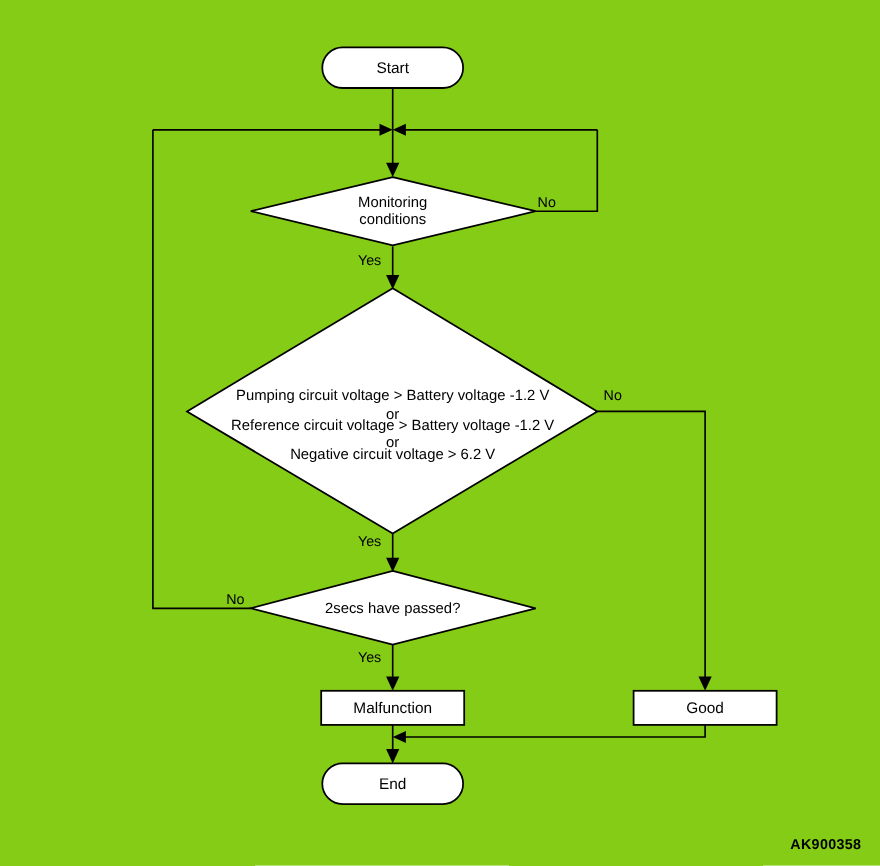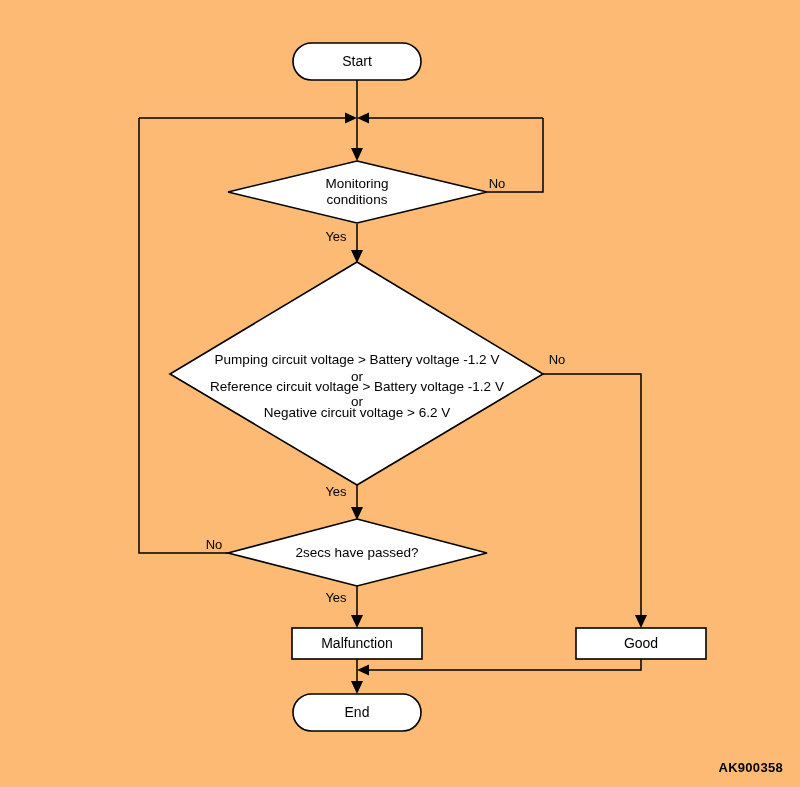"Start" #flowchart-root { background: #fdba74 -> #84cc16 }
